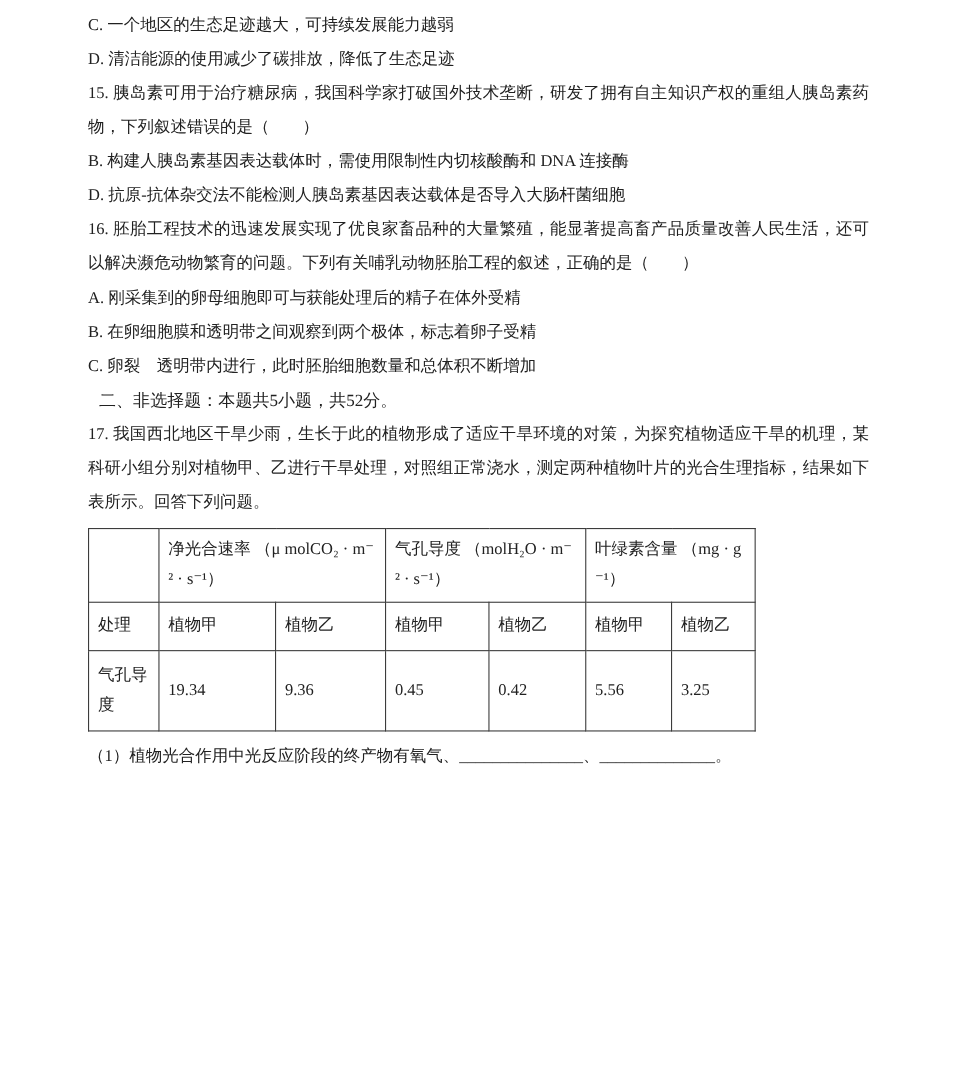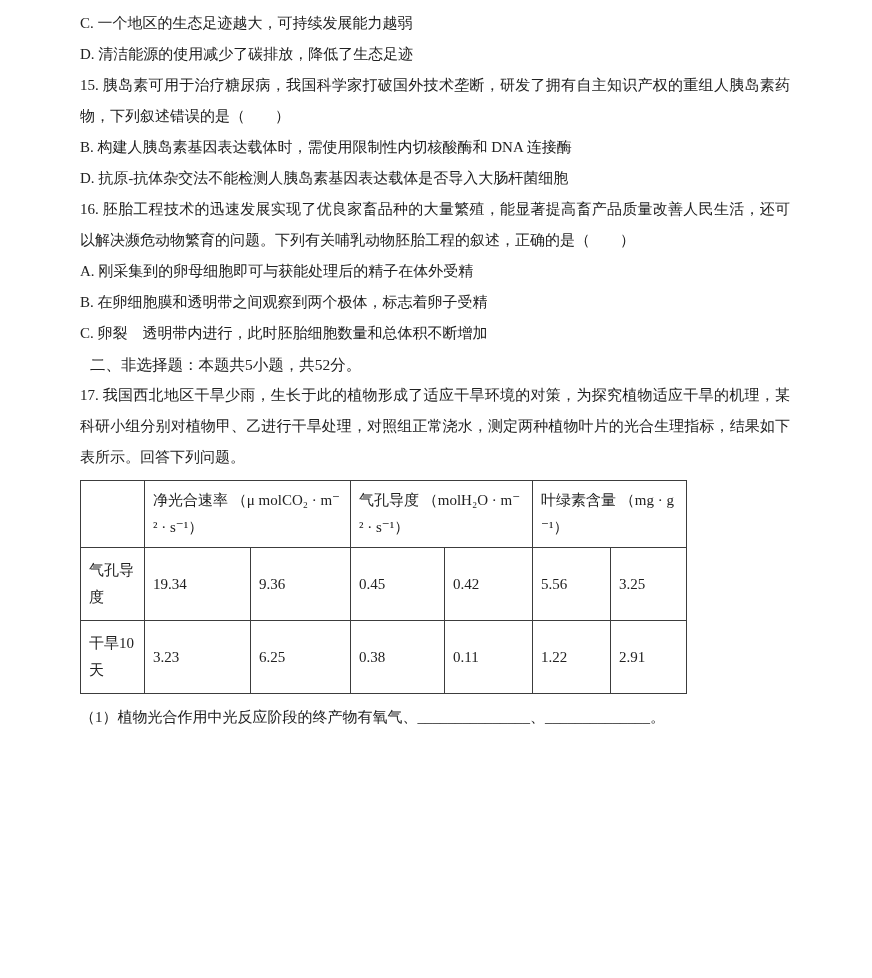"处理" tr.sub-row { html: none -> <tr> <th>处理</th> <th>植物甲</th> <th>植物乙</th> <th>植物甲</th> <th>植物乙</th> <th>植物甲</th> <th>植物乙</th> </tr> }
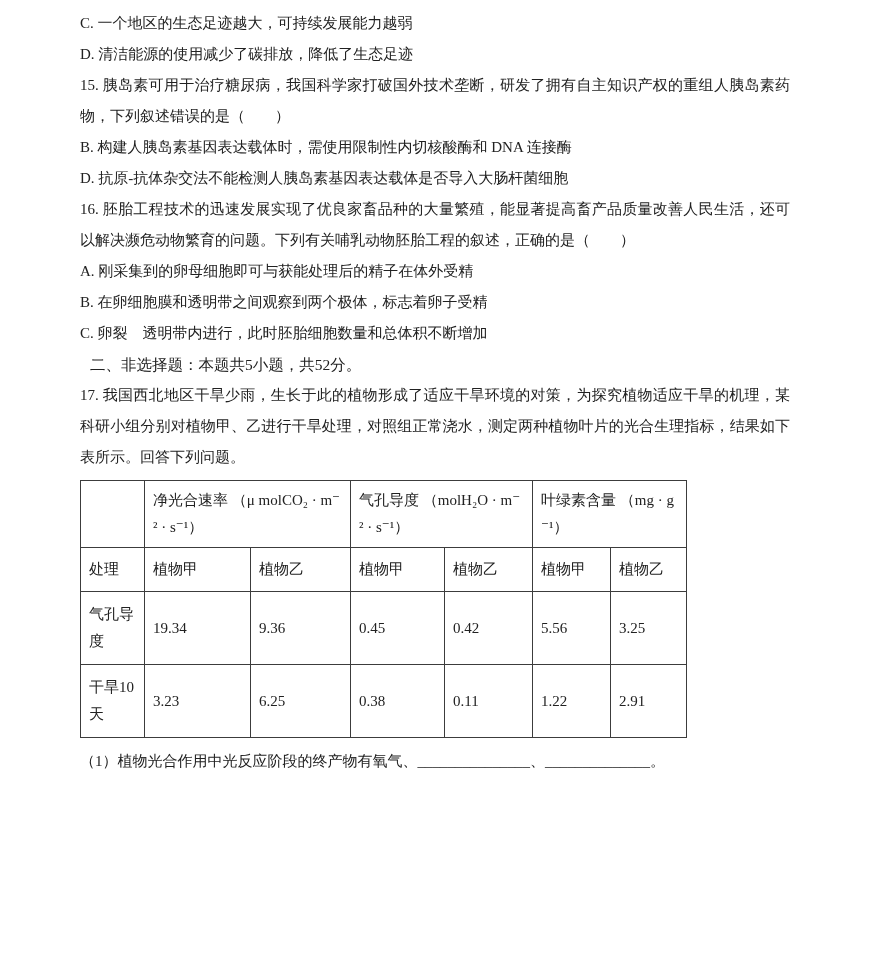"干旱10天" tr { html: <tr> <td>干旱10天</td> <td>3.23</td> <td>6.25</td> <td>0.38</td> <td>0.11</td> <td>1.22</td> <td>2.91</td> </tr> -> none }
